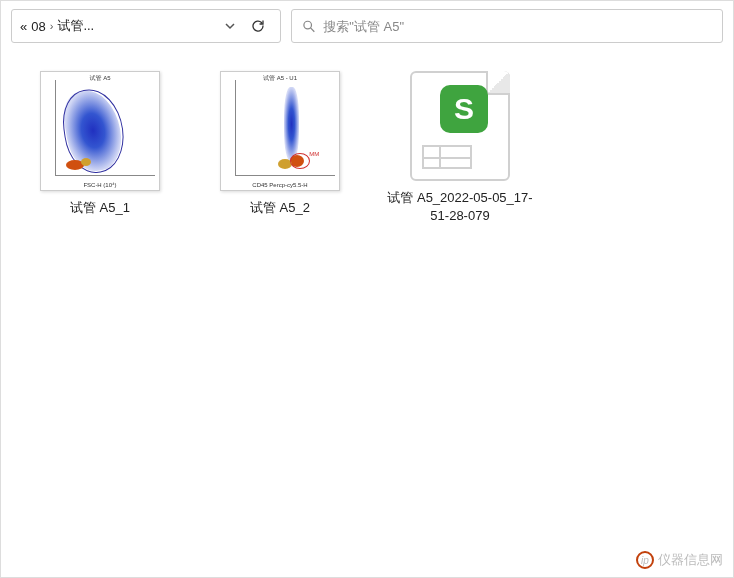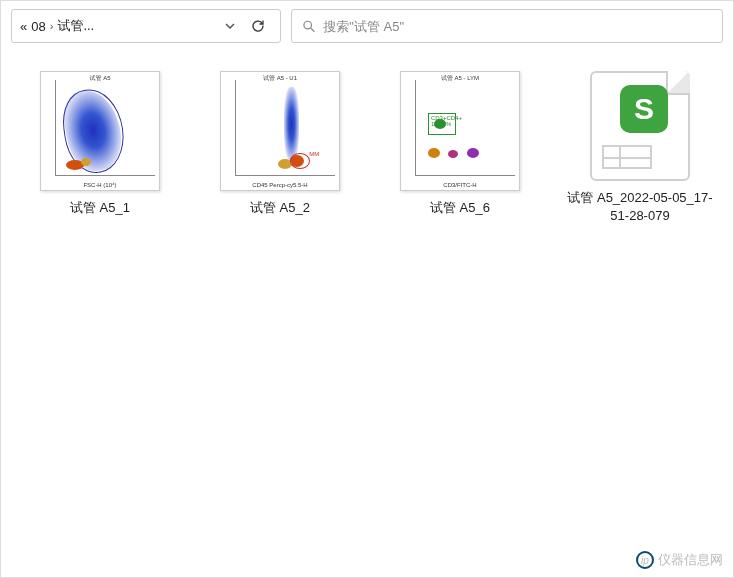"试管 A5_6" div.file-item { html: <div> <div> <div>试管 A5 - LYM</div> <div> <div></div> <div></div> <div></div> <div></div> <div>CD3+CD4+ 12.22%</div> </div> <div>CD3/FITC-H</div> </div> <div>试管 A5_6</div> </div> -> none }
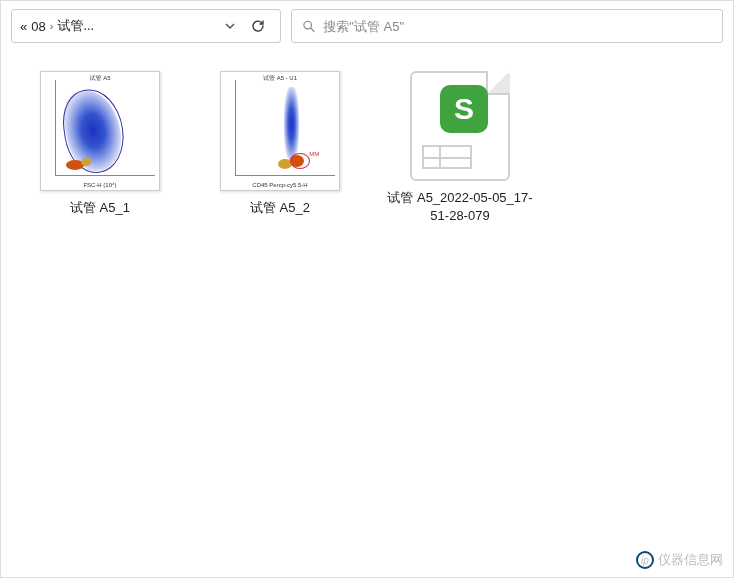"ip" .wm-circle { border: 2px solid #0c4a6e -> 2px solid #c2410c }
